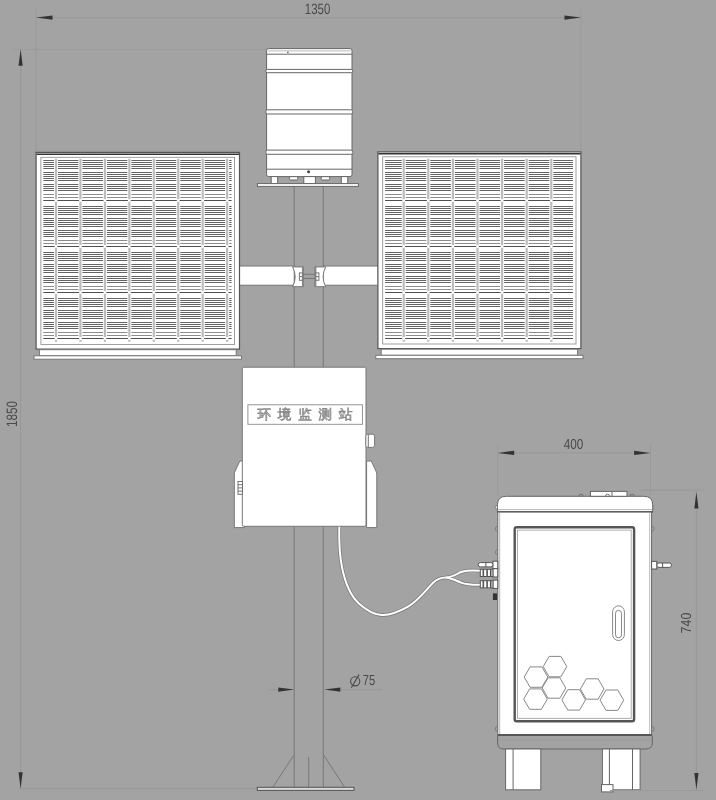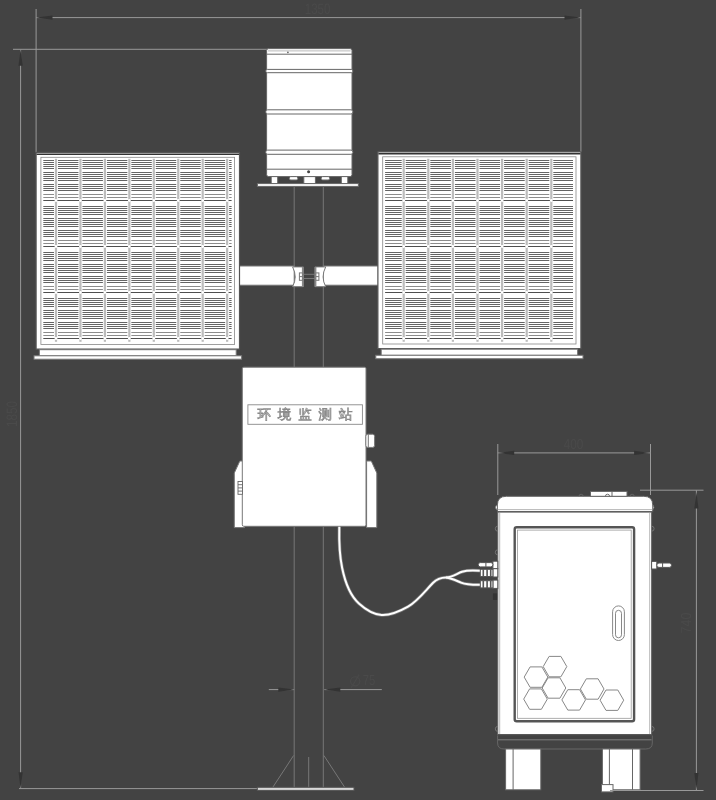"1350" #page { background: #a21caf -> #a3a3a3 }
